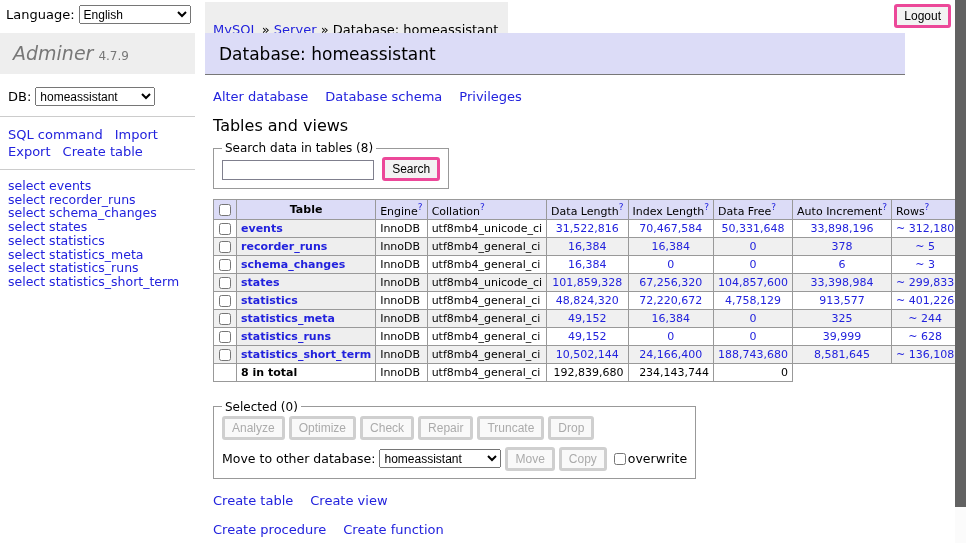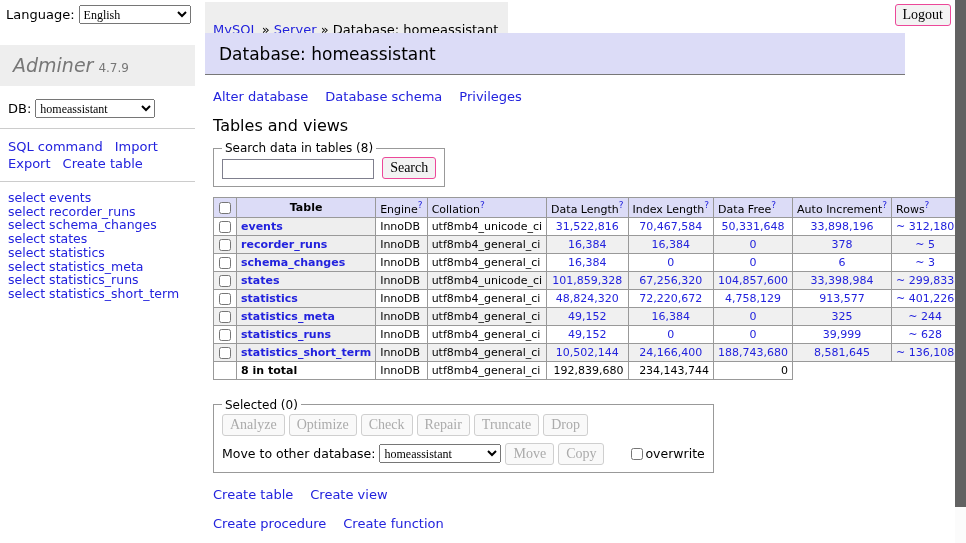"English" button, select, input { font-family: Liberation Serif, serif -> Liberation Sans, sans-serif }
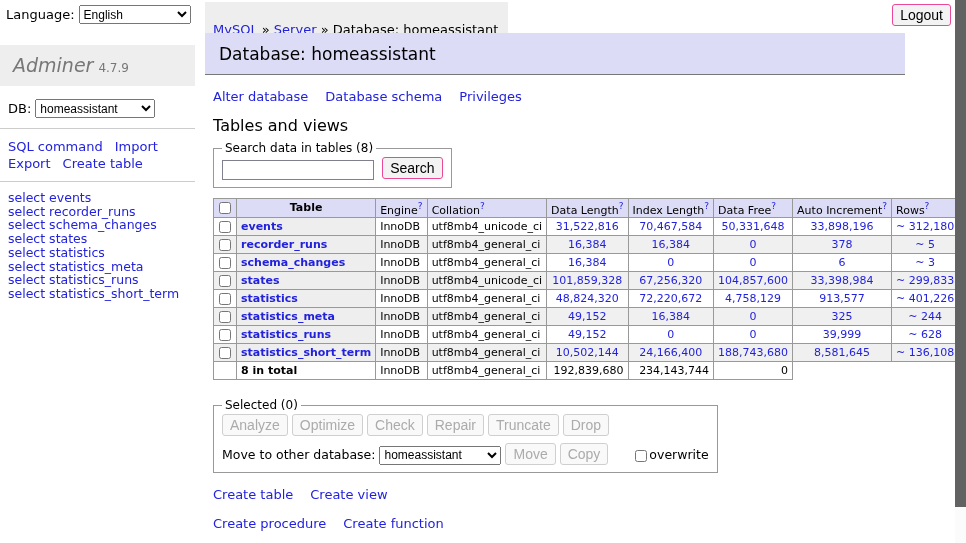"Logout" .btn { border: 1px solid #ec4899 -> 3px solid #ec4899; font-size: 14px -> 12px }
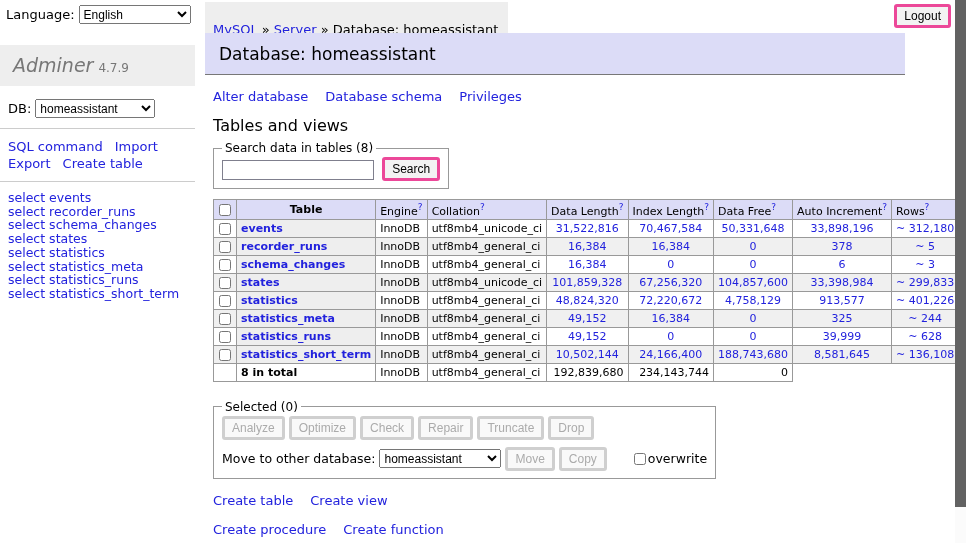"Adminer 4.7.9" #sidebar { top: 45px -> 33px }
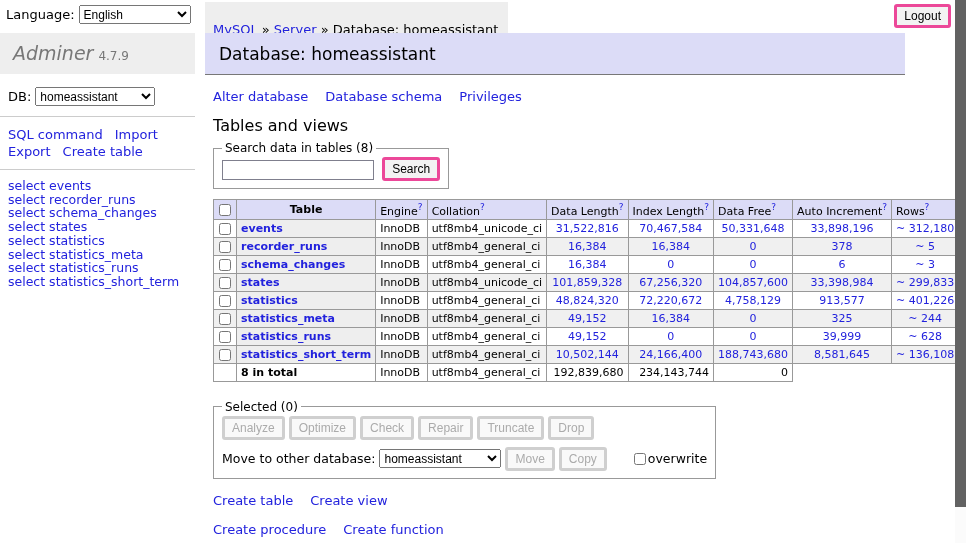"overwrite" .overwrite-label { margin-left: 22px -> 2px }
